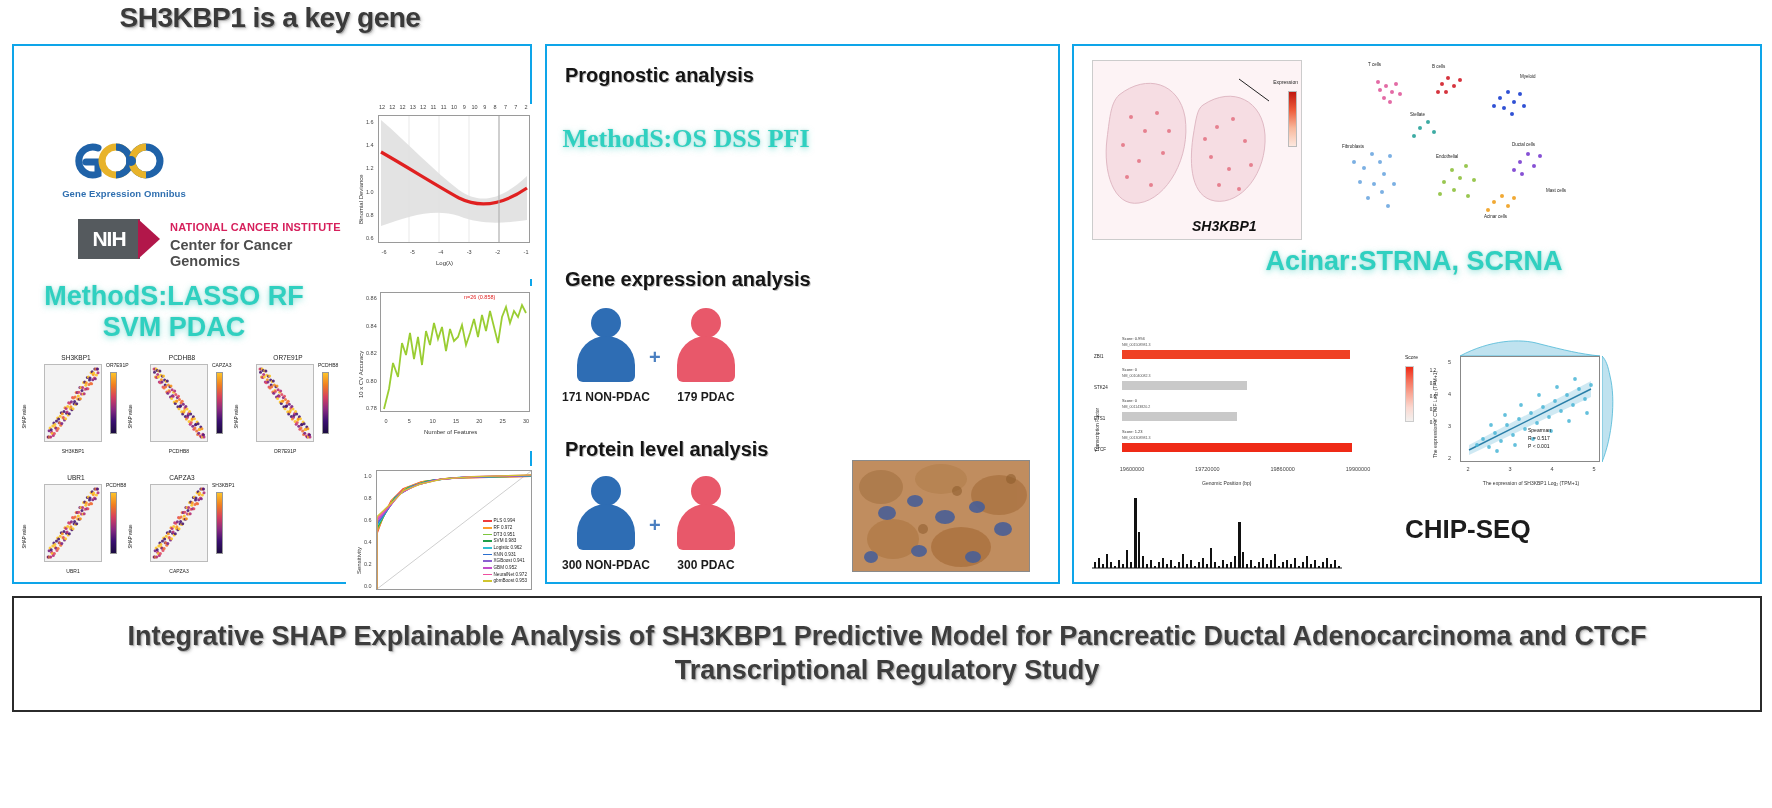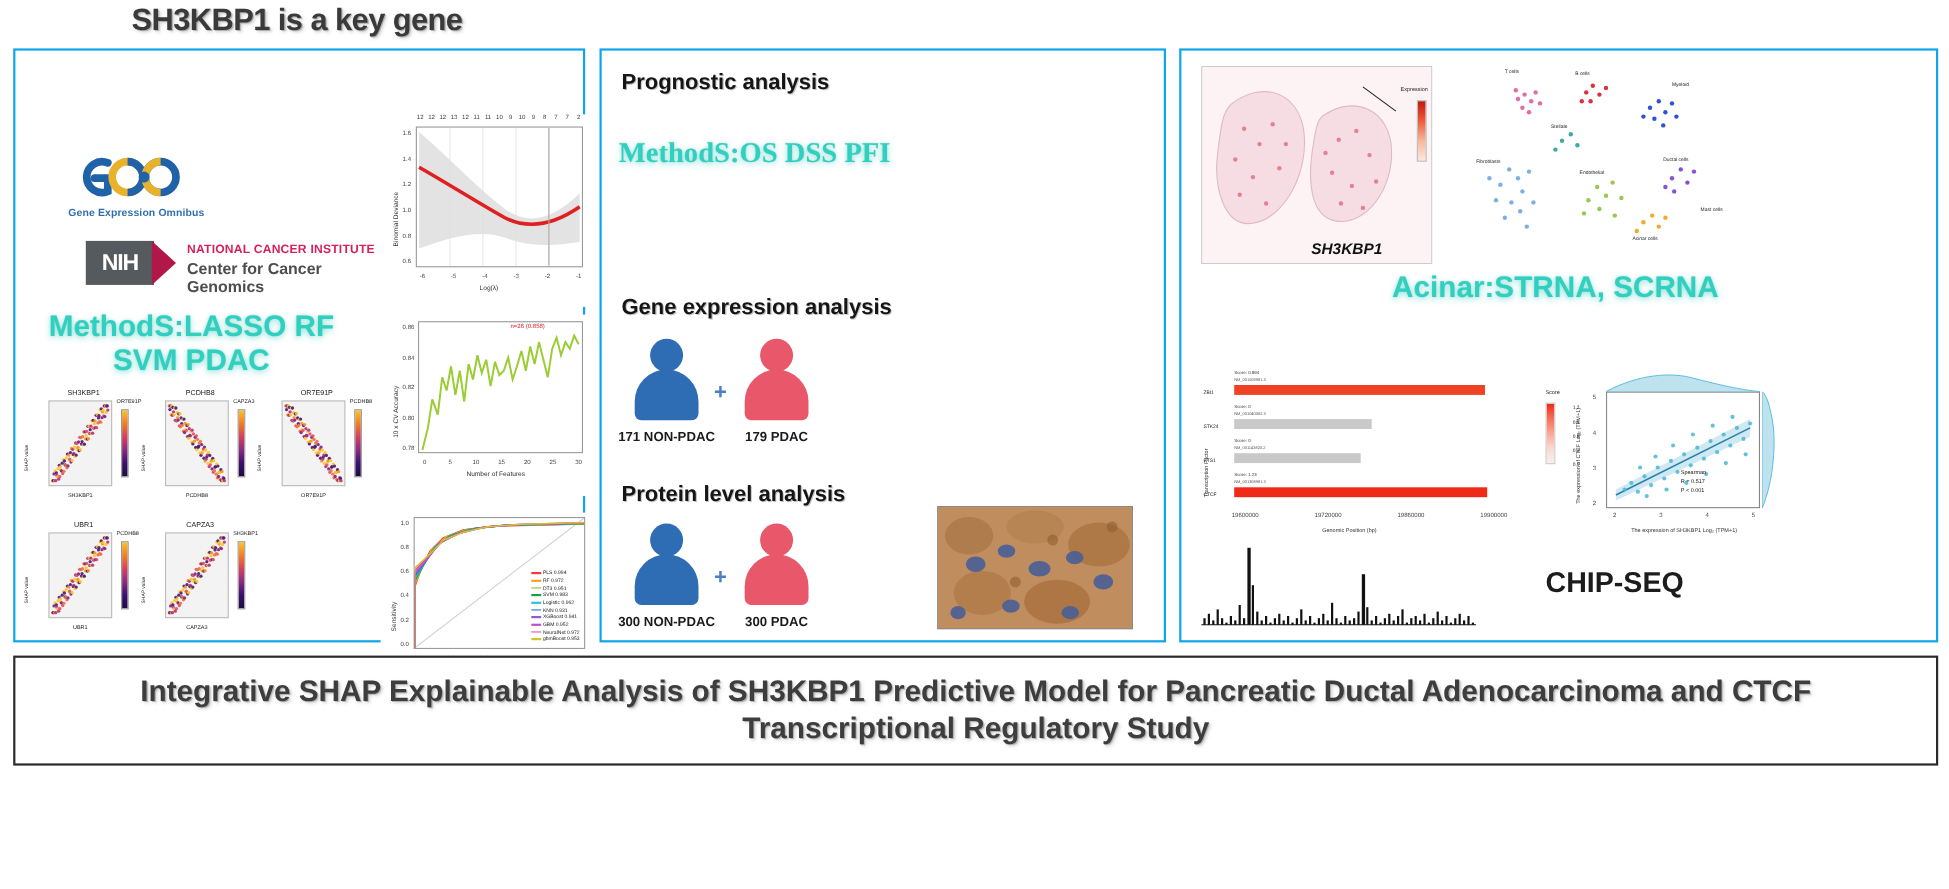"Integrative SHAP Explainable Analysis of" #bottombar { height: 100px -> 116px }
